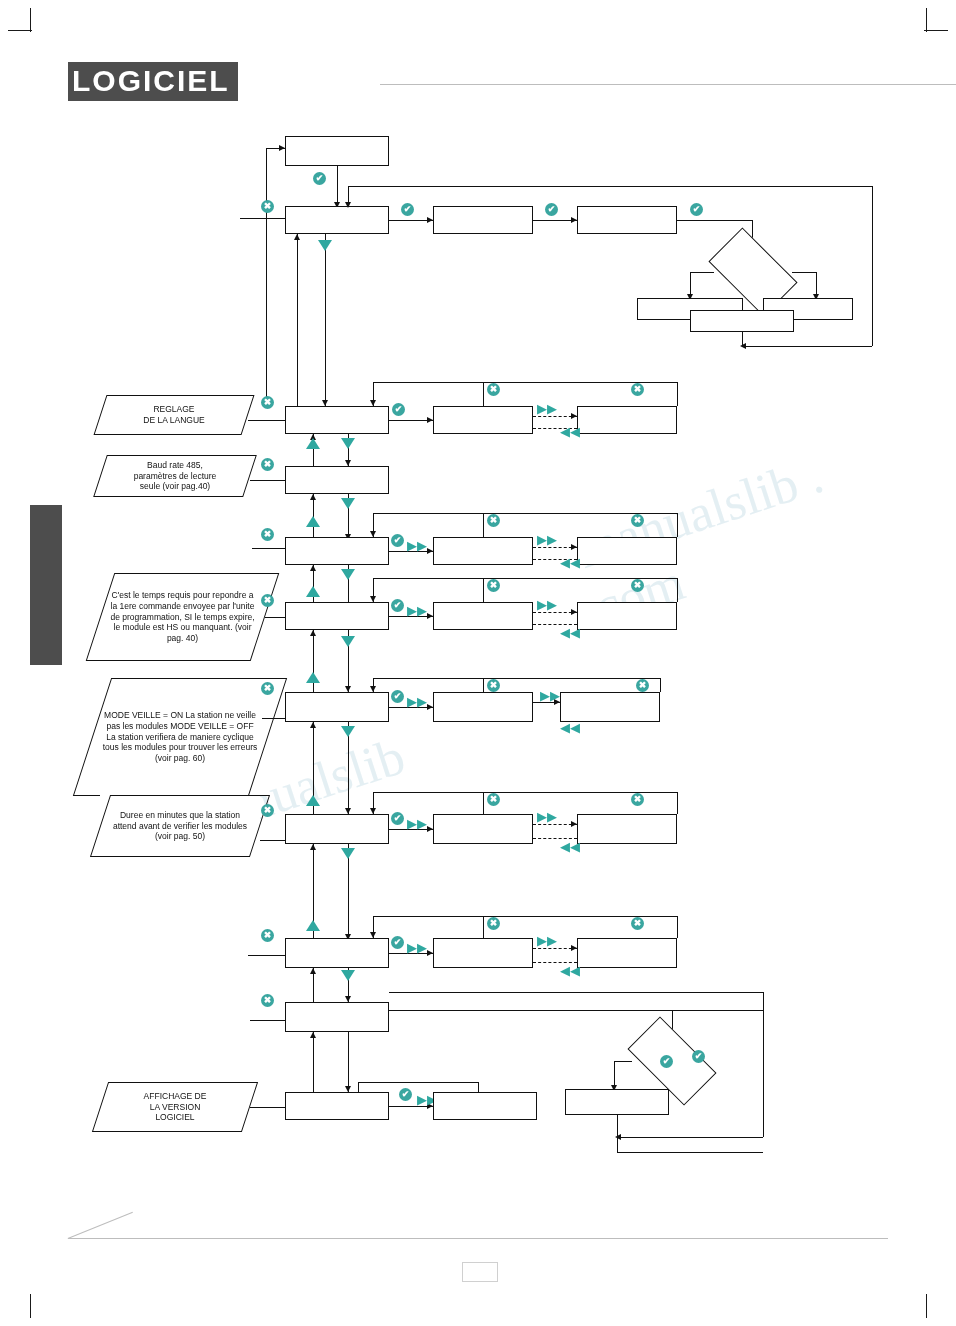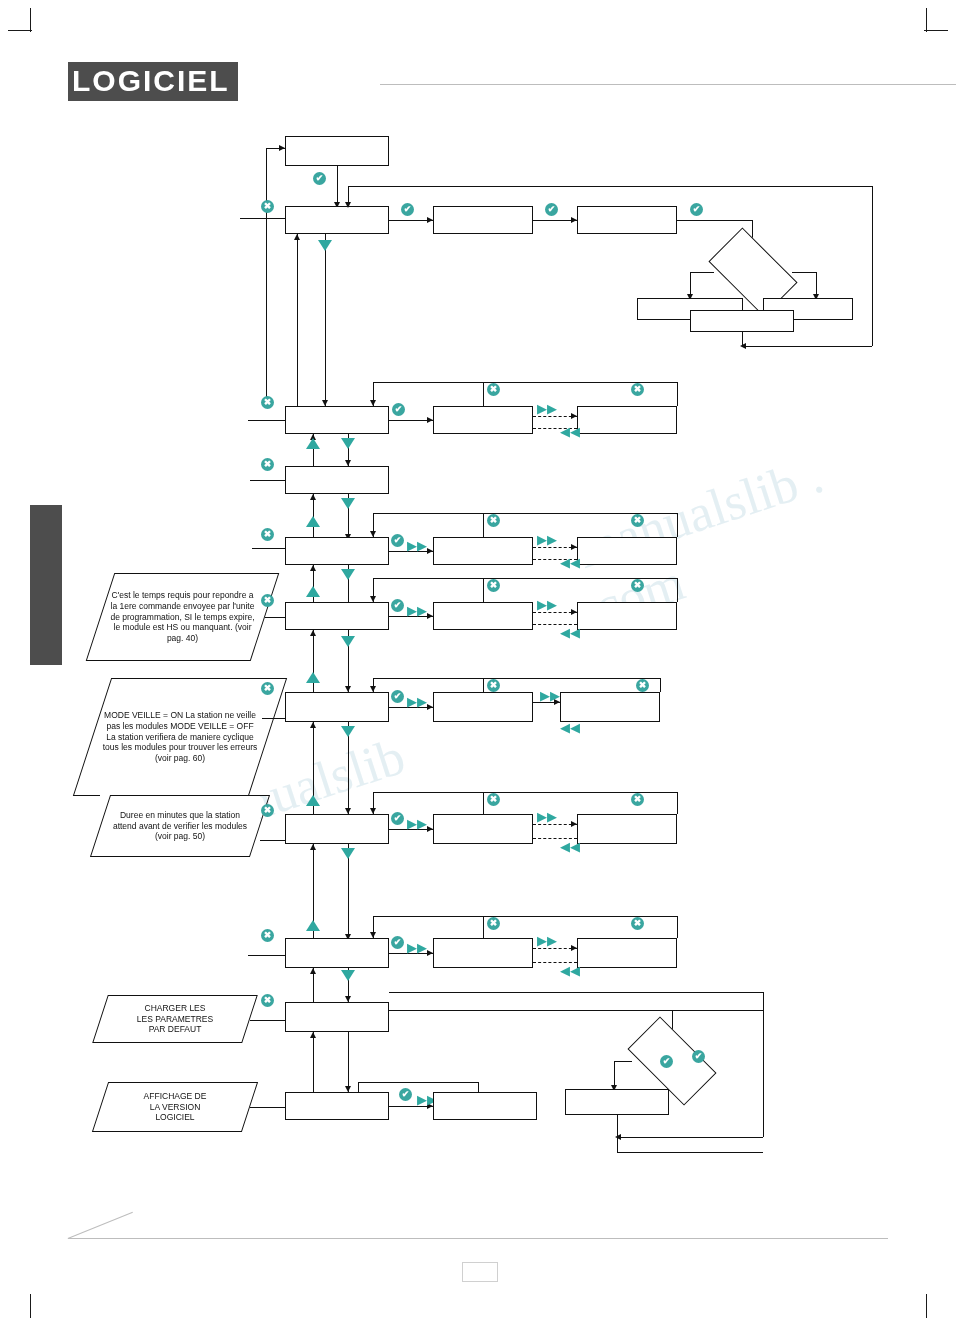"REGLAGE" div.par { html: none -> <div> <div></div> <div>REGLAGE<br>DE LA LANGUE</div> </div> }
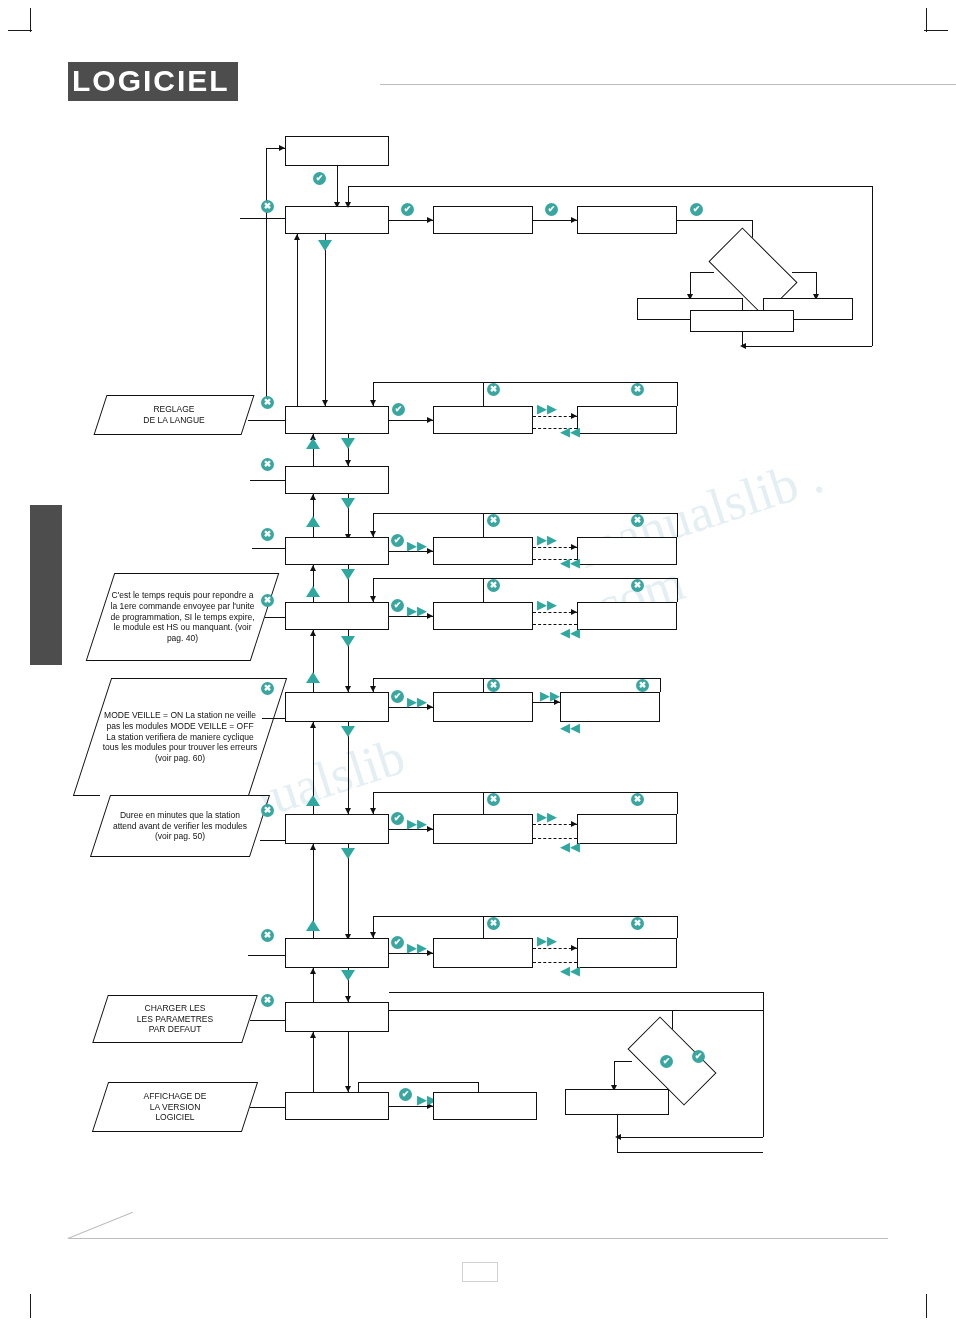"Baud rate 485," div.par { html: none -> <div> <div></div> <div>Baud rate 485,<br>paramètres de lecture<br>seule (voir pag.40)</div> </div> }
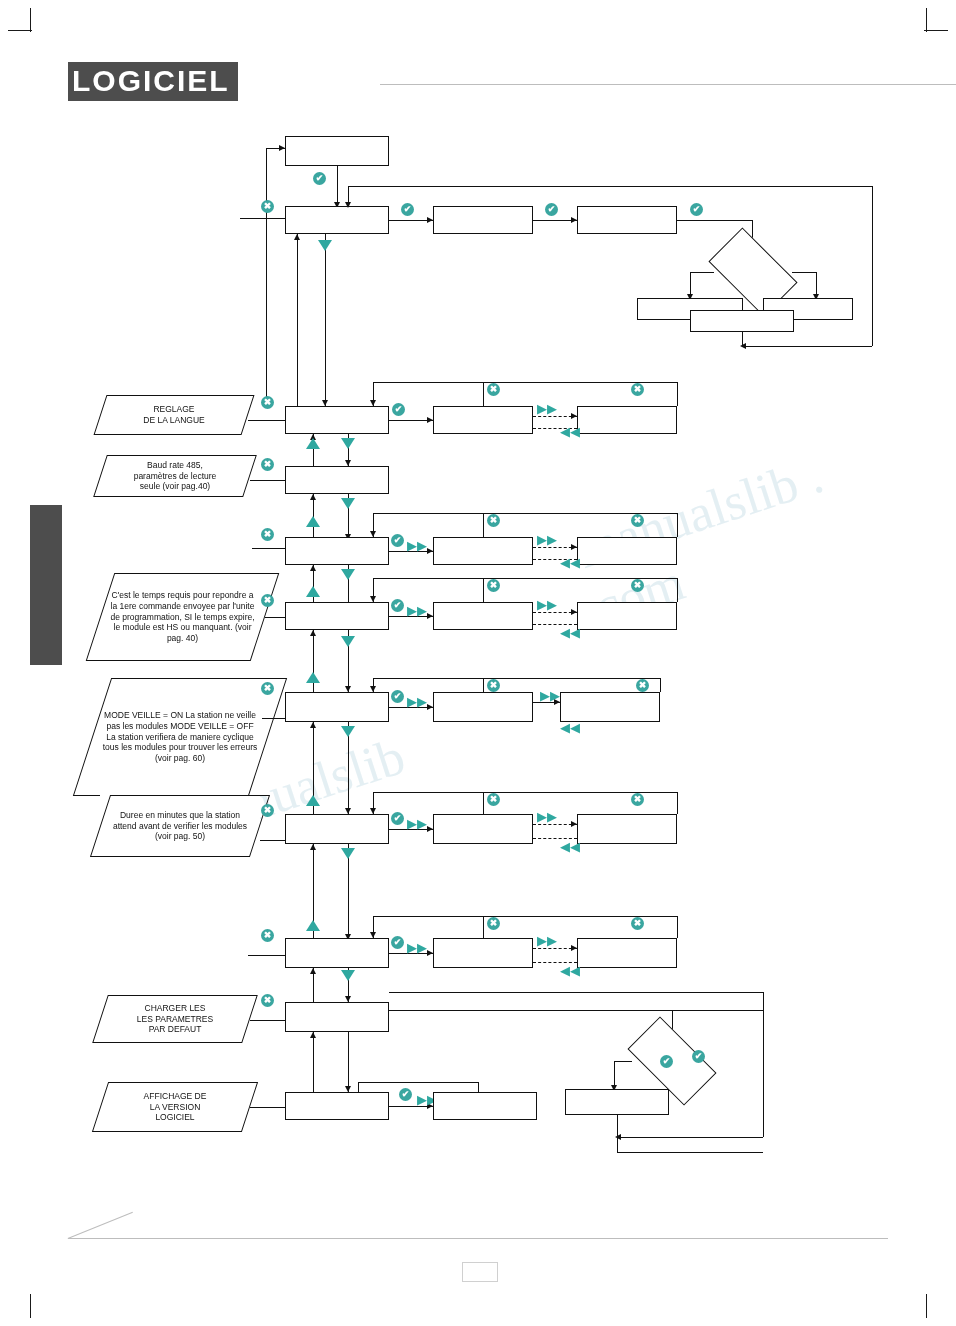"CHARGER LES" div.par { html: <div> <div></div> <div>CHARGER LES<br>LES PARAMETRES<br>PAR DEFAUT</div> </div> -> none }
